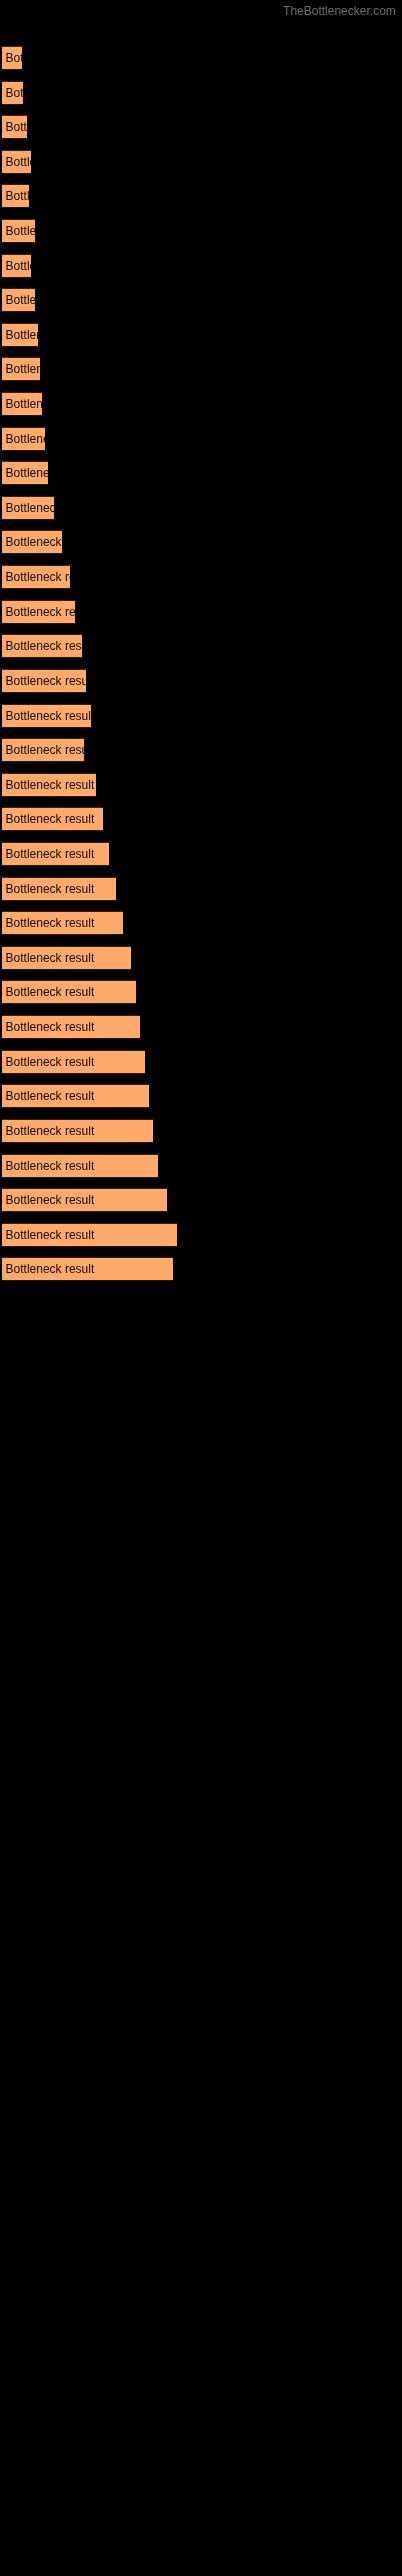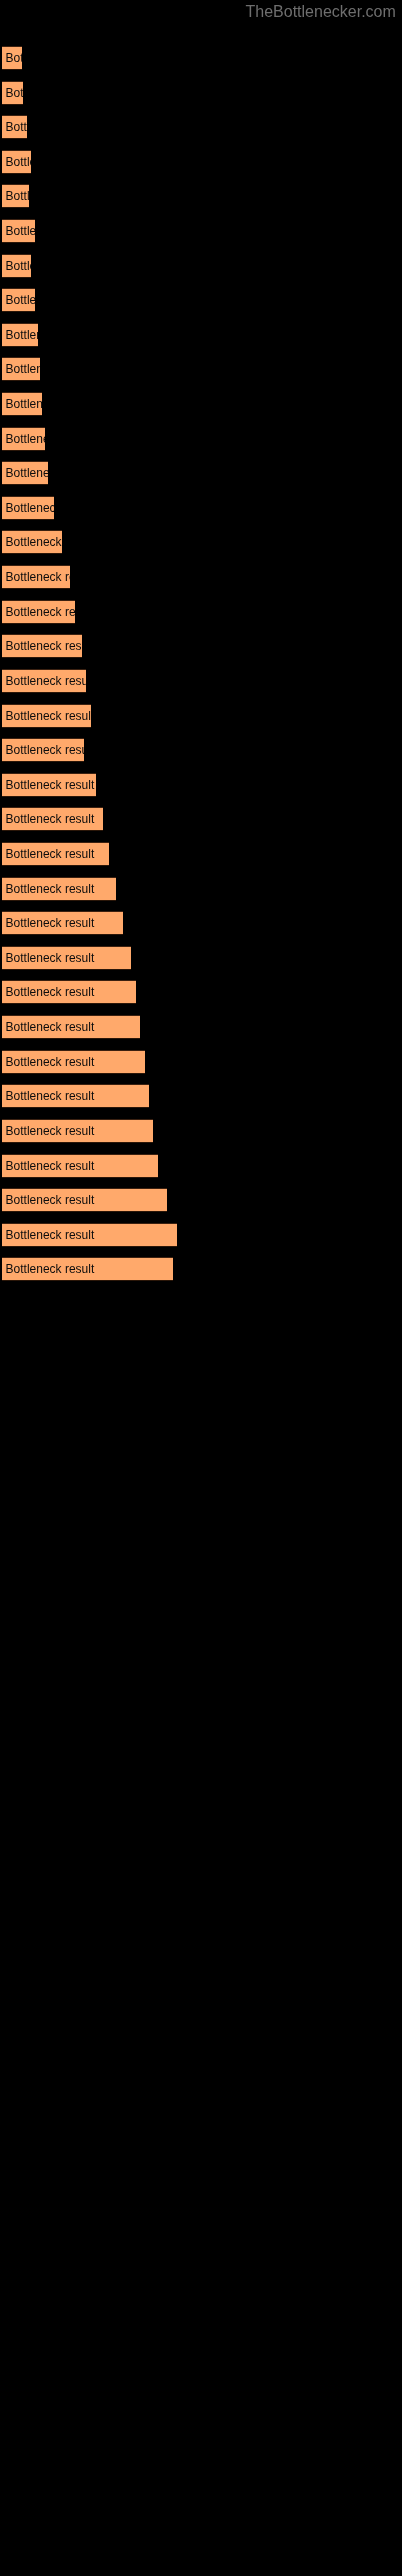"TheBottlenecker.com" .watermark { font-size: 16px -> 12px }
